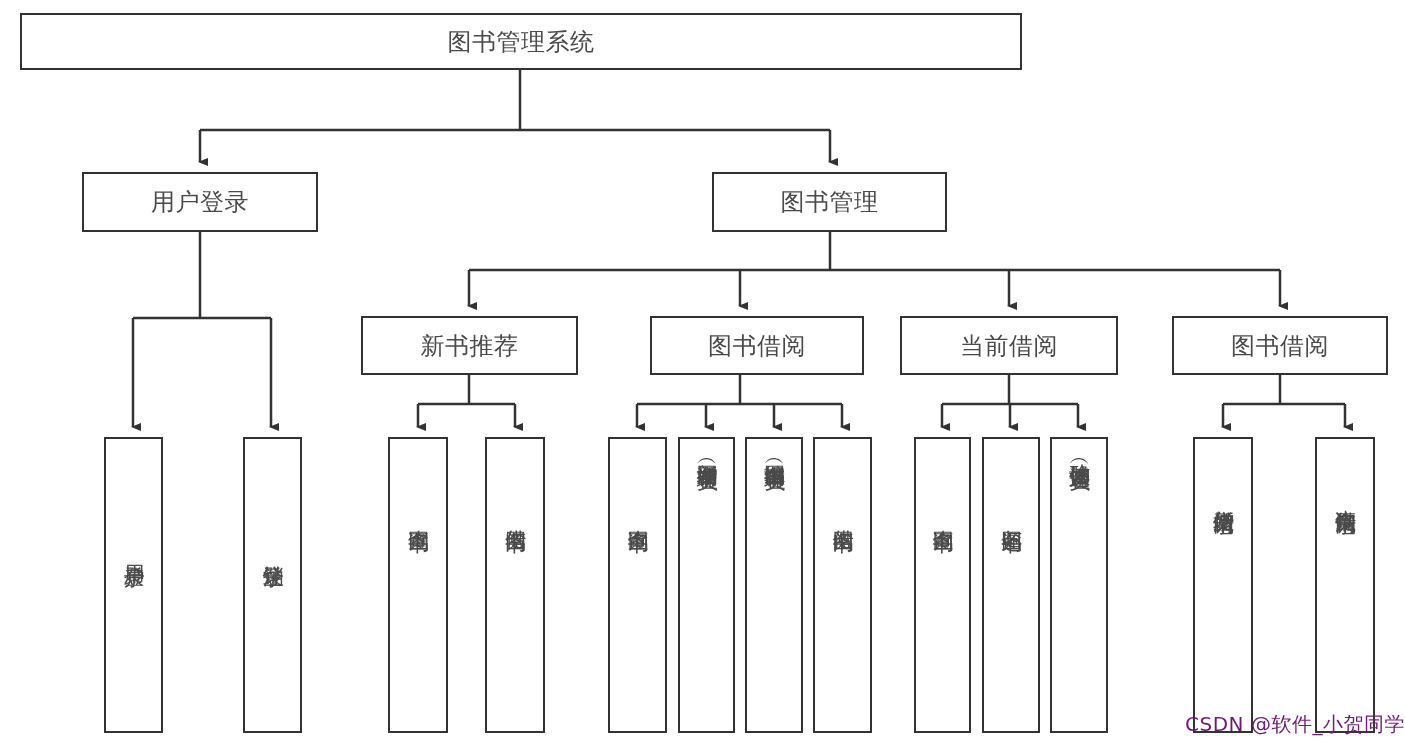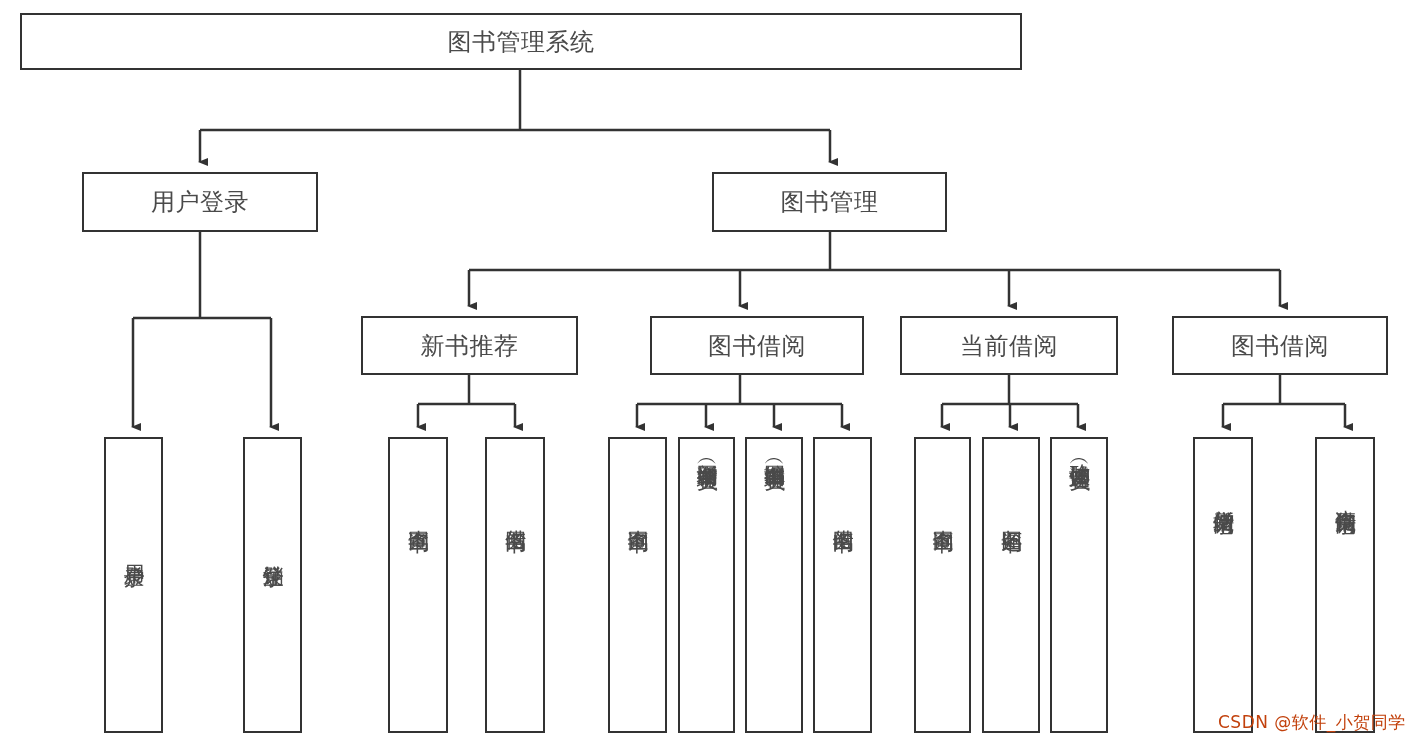"CSDN @软件_小贺同学" .watermark { color: #c2410c -> #701a75; font-size: 17px -> 20px; left: 1218px -> 1185px }
